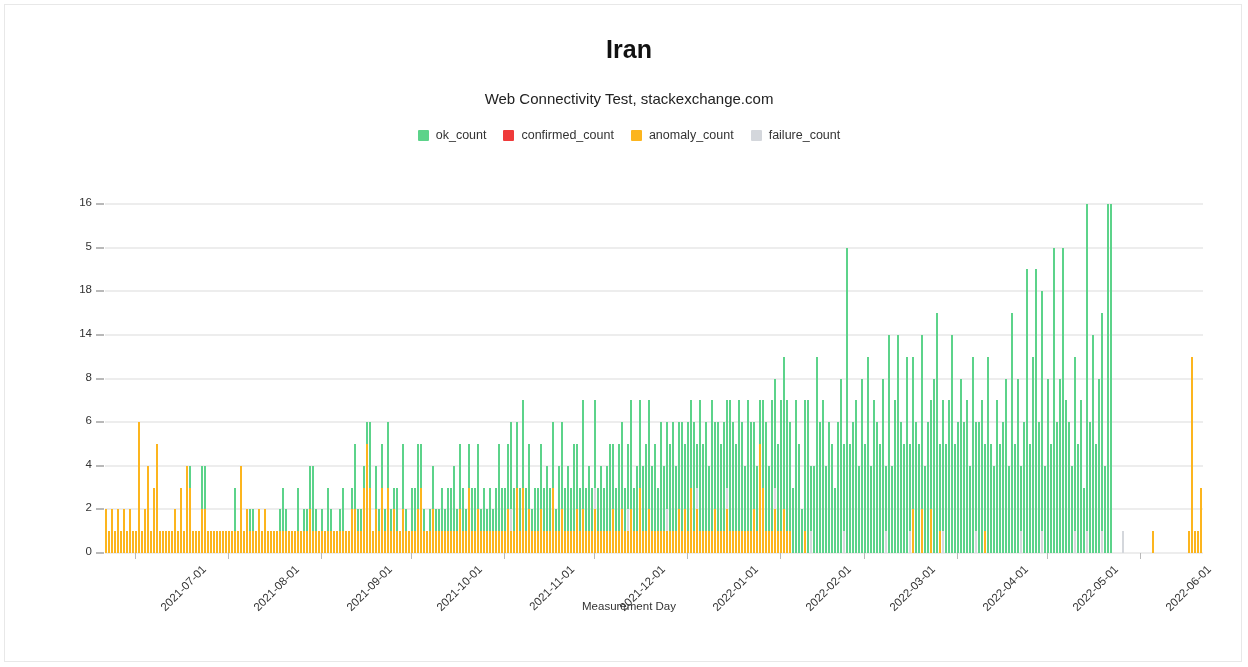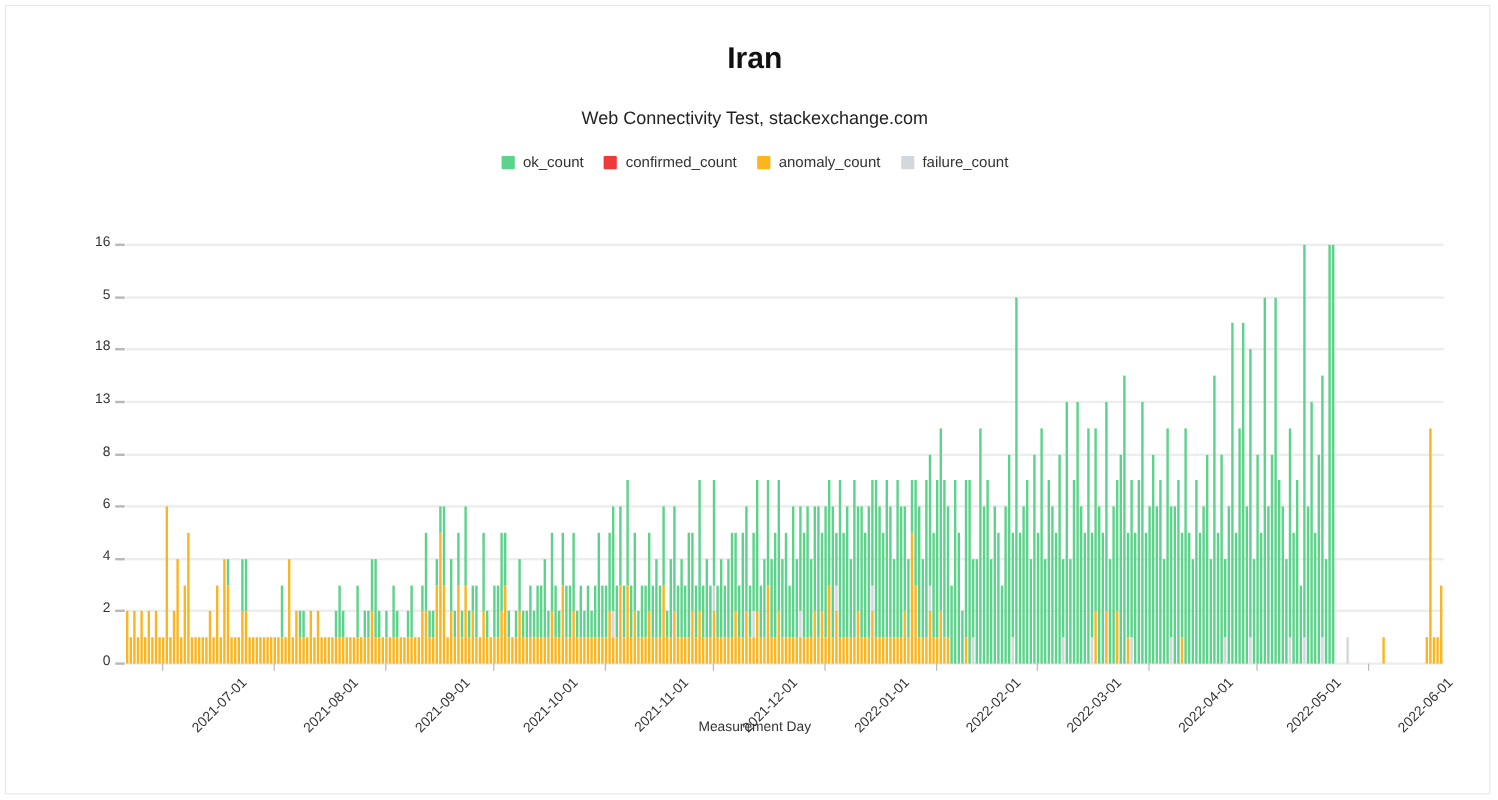"13" div { text: 13 -> 14 }
